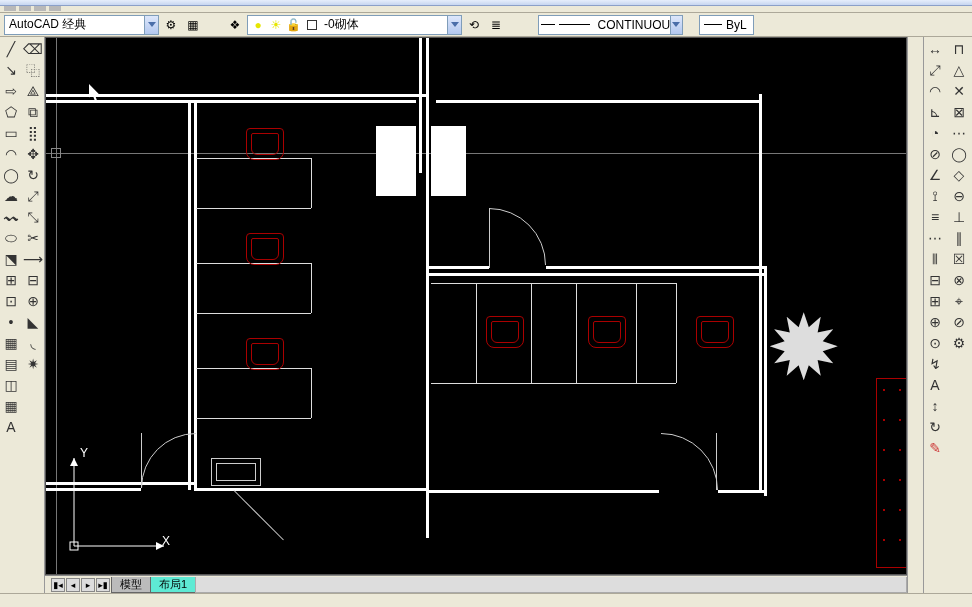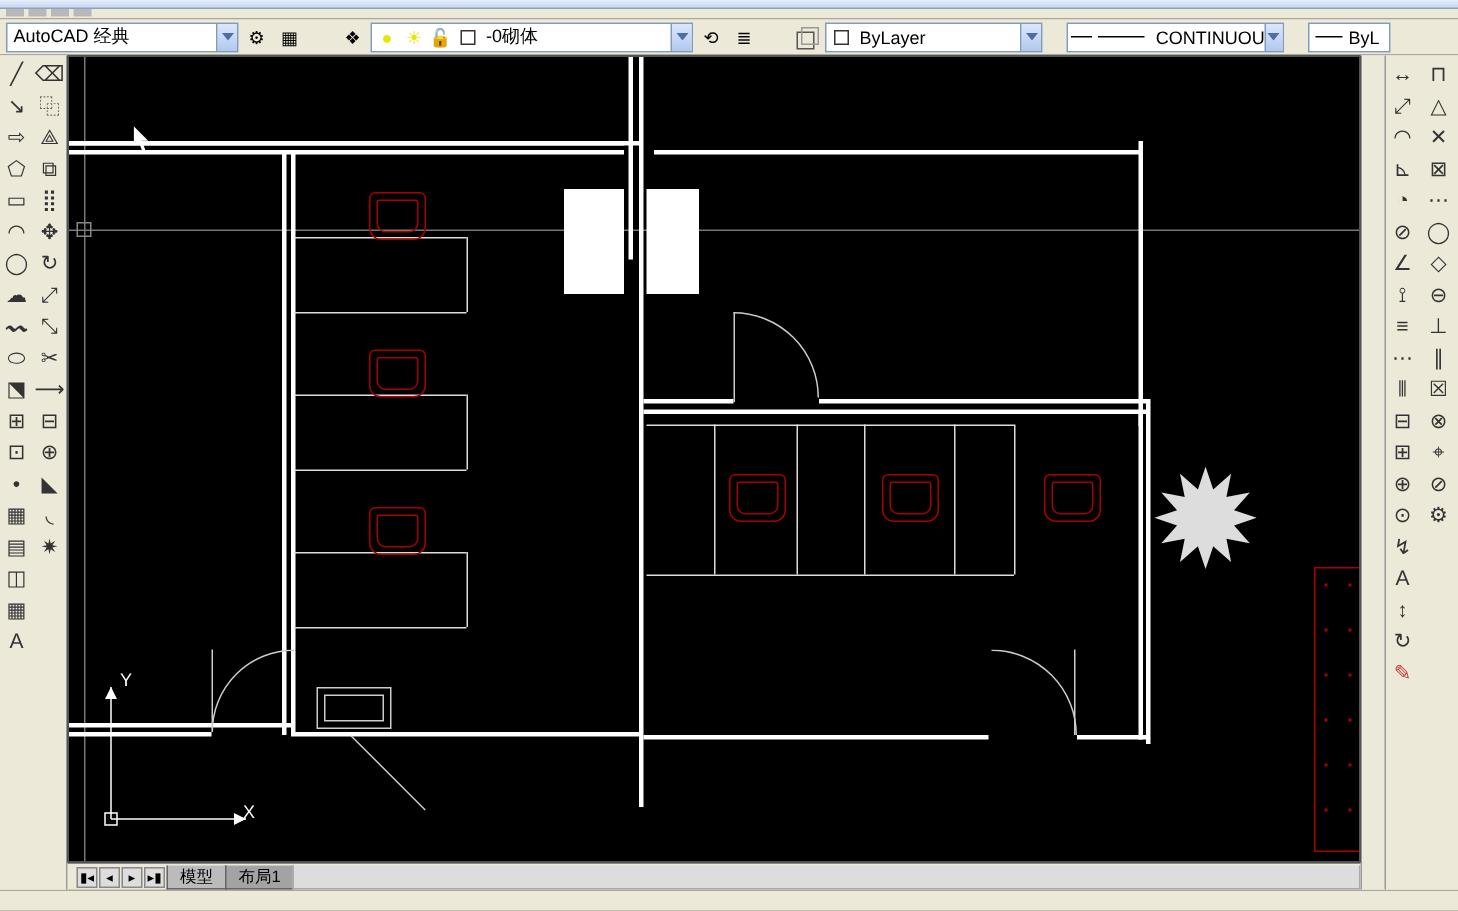"ByLayer" div.propgroup { html: <div> <div> <div></div> </div> <div> <span> <span></span> </span> <span>ByLayer</span> <span></span> <span></span> </div> </div> -> none }
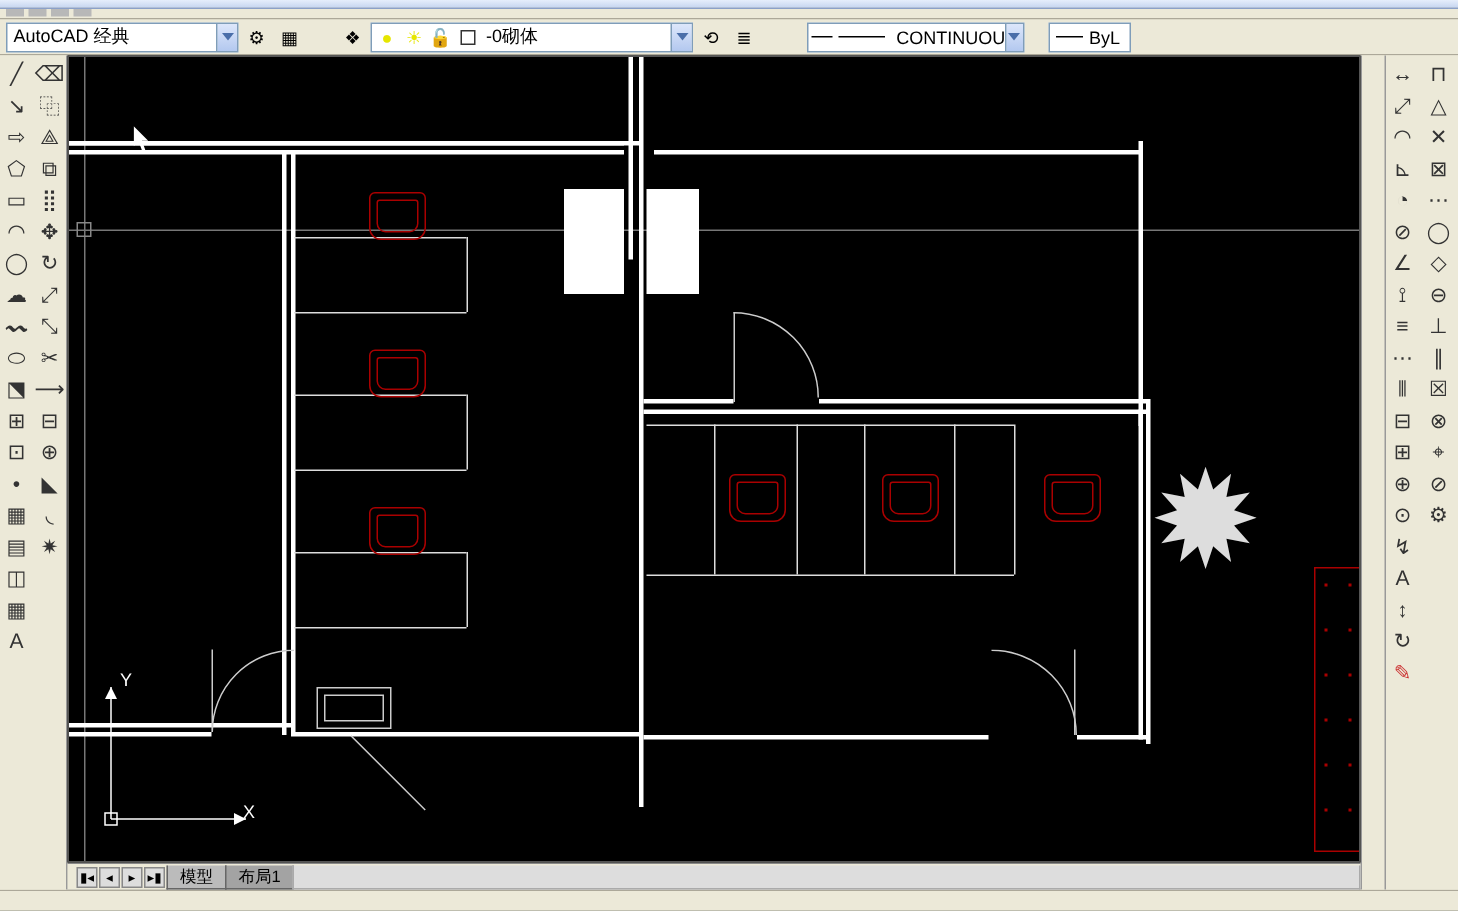"布局1" .tab { background: #a3a3a3 -> #5eead4 }
